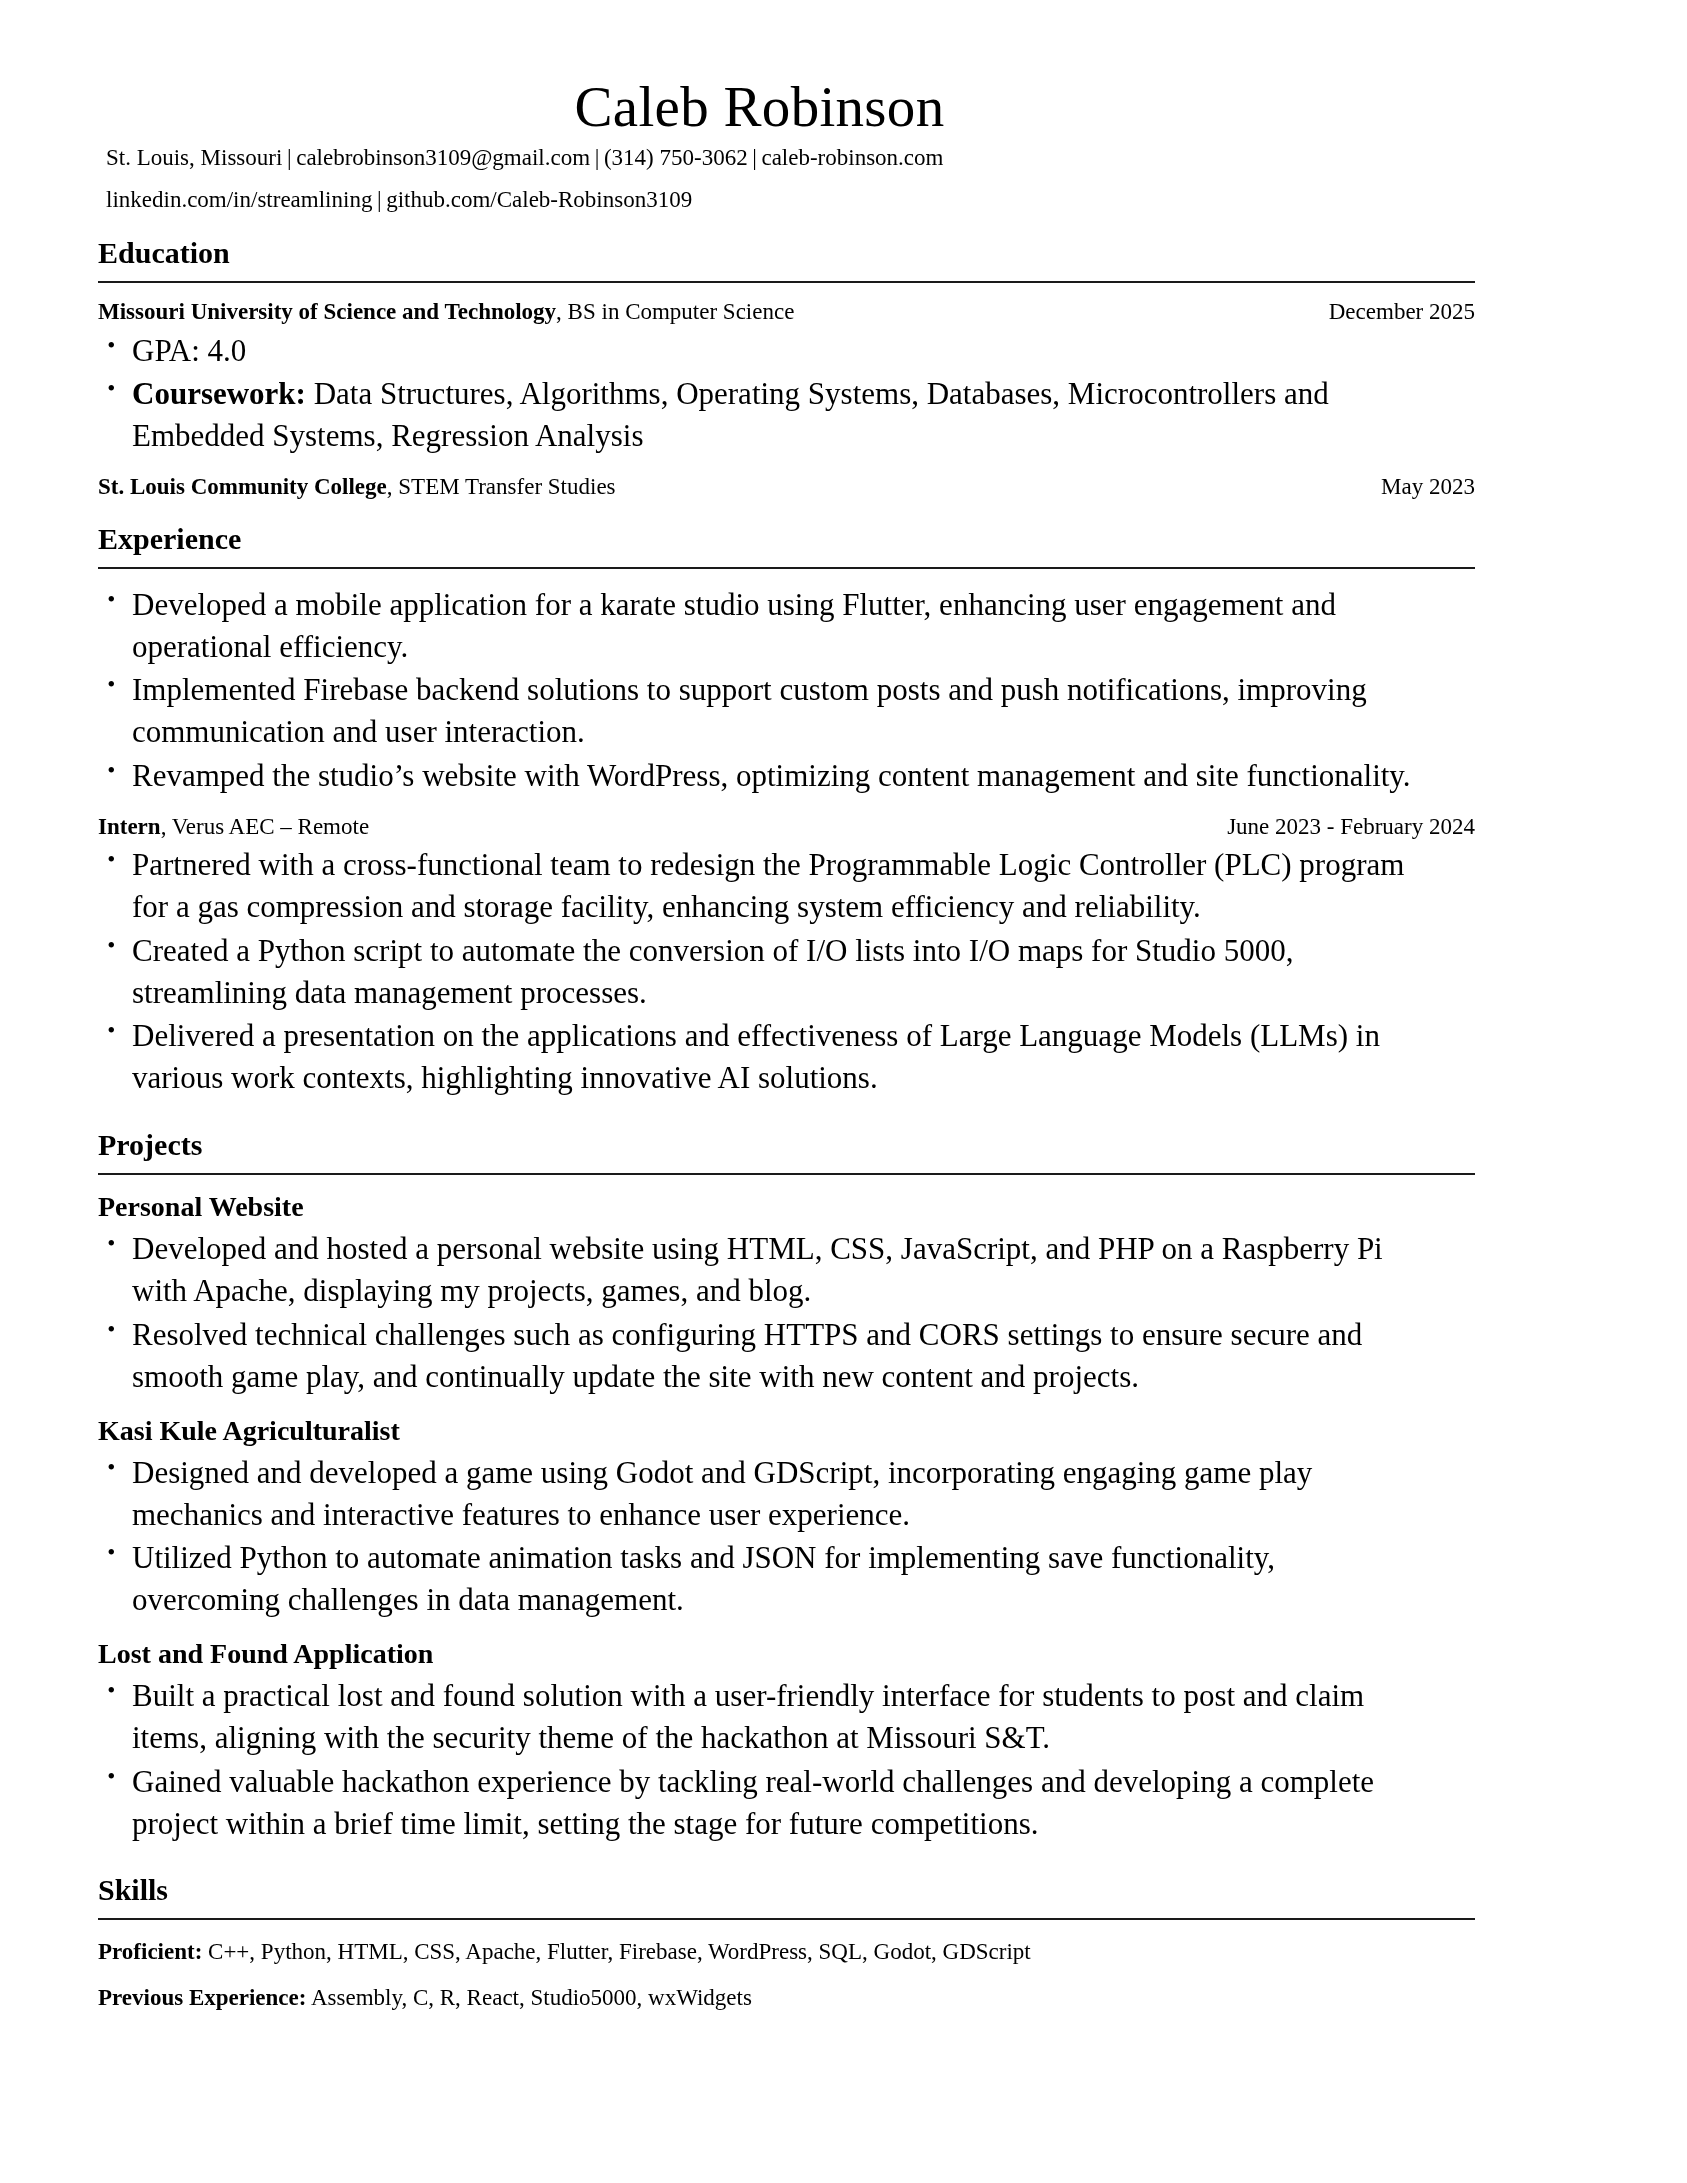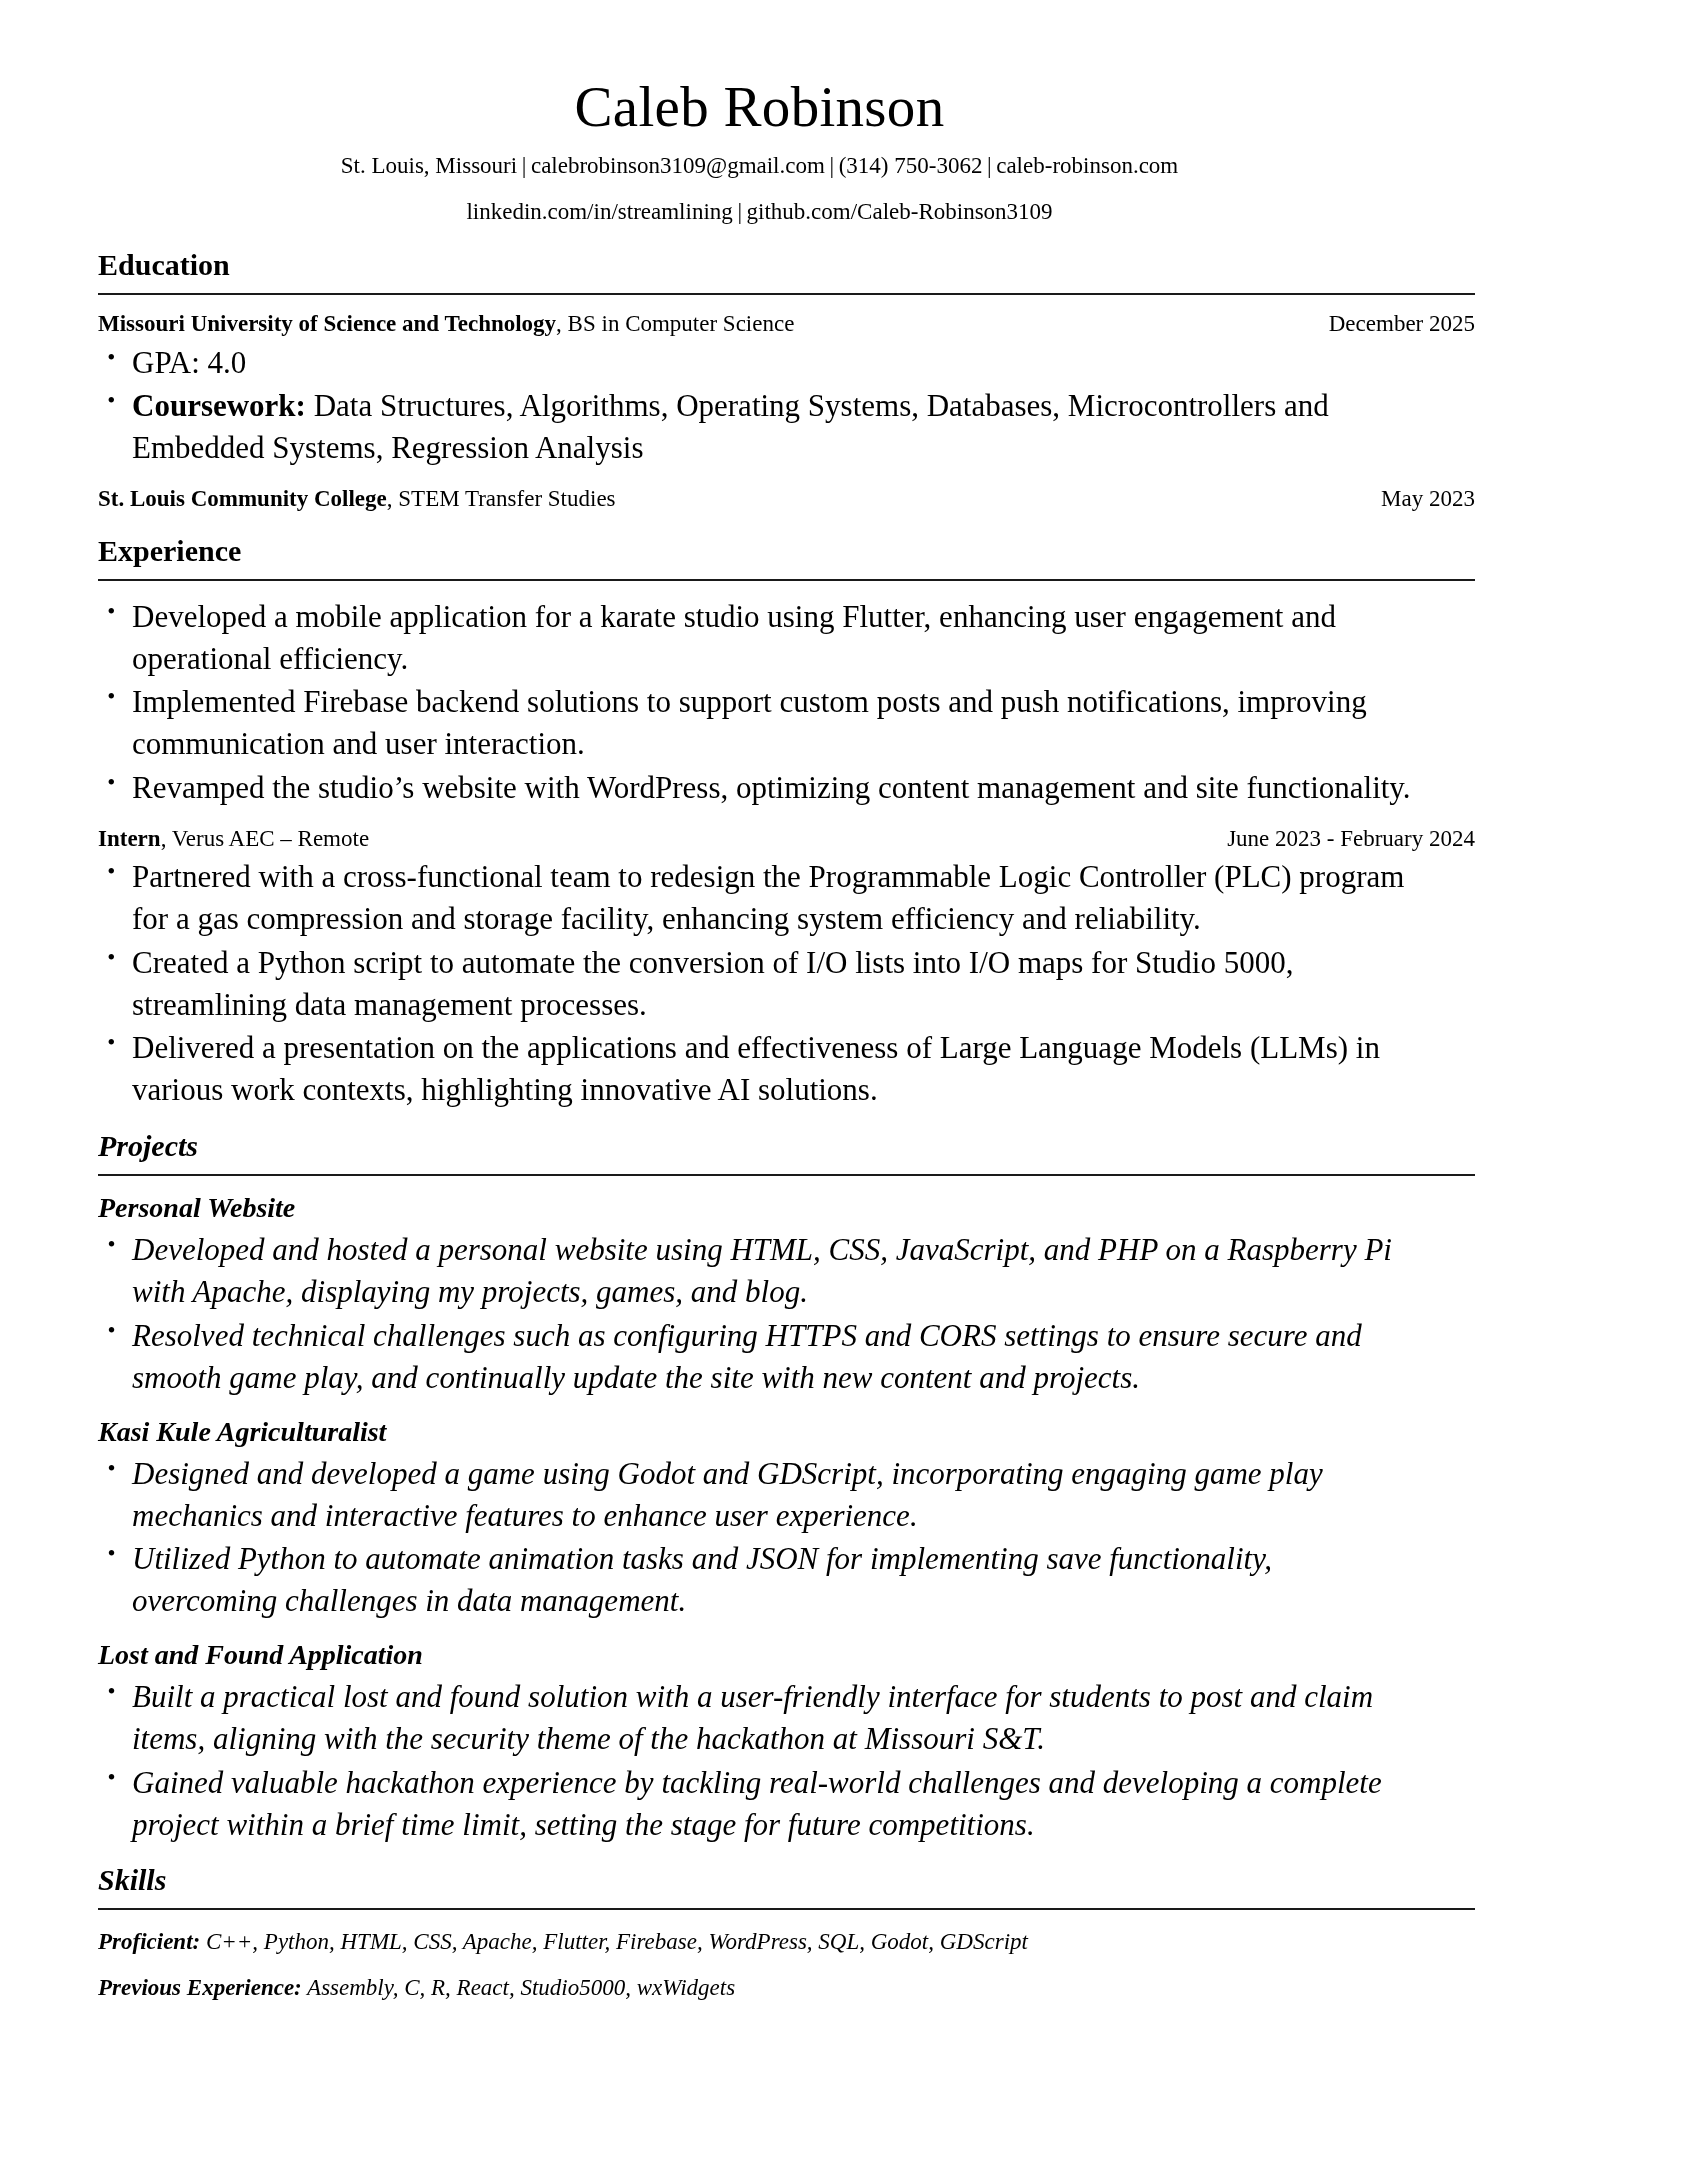"St. Louis, Missouri |" .contact-line { margin: 16px -> 8px; text-align: center -> none }
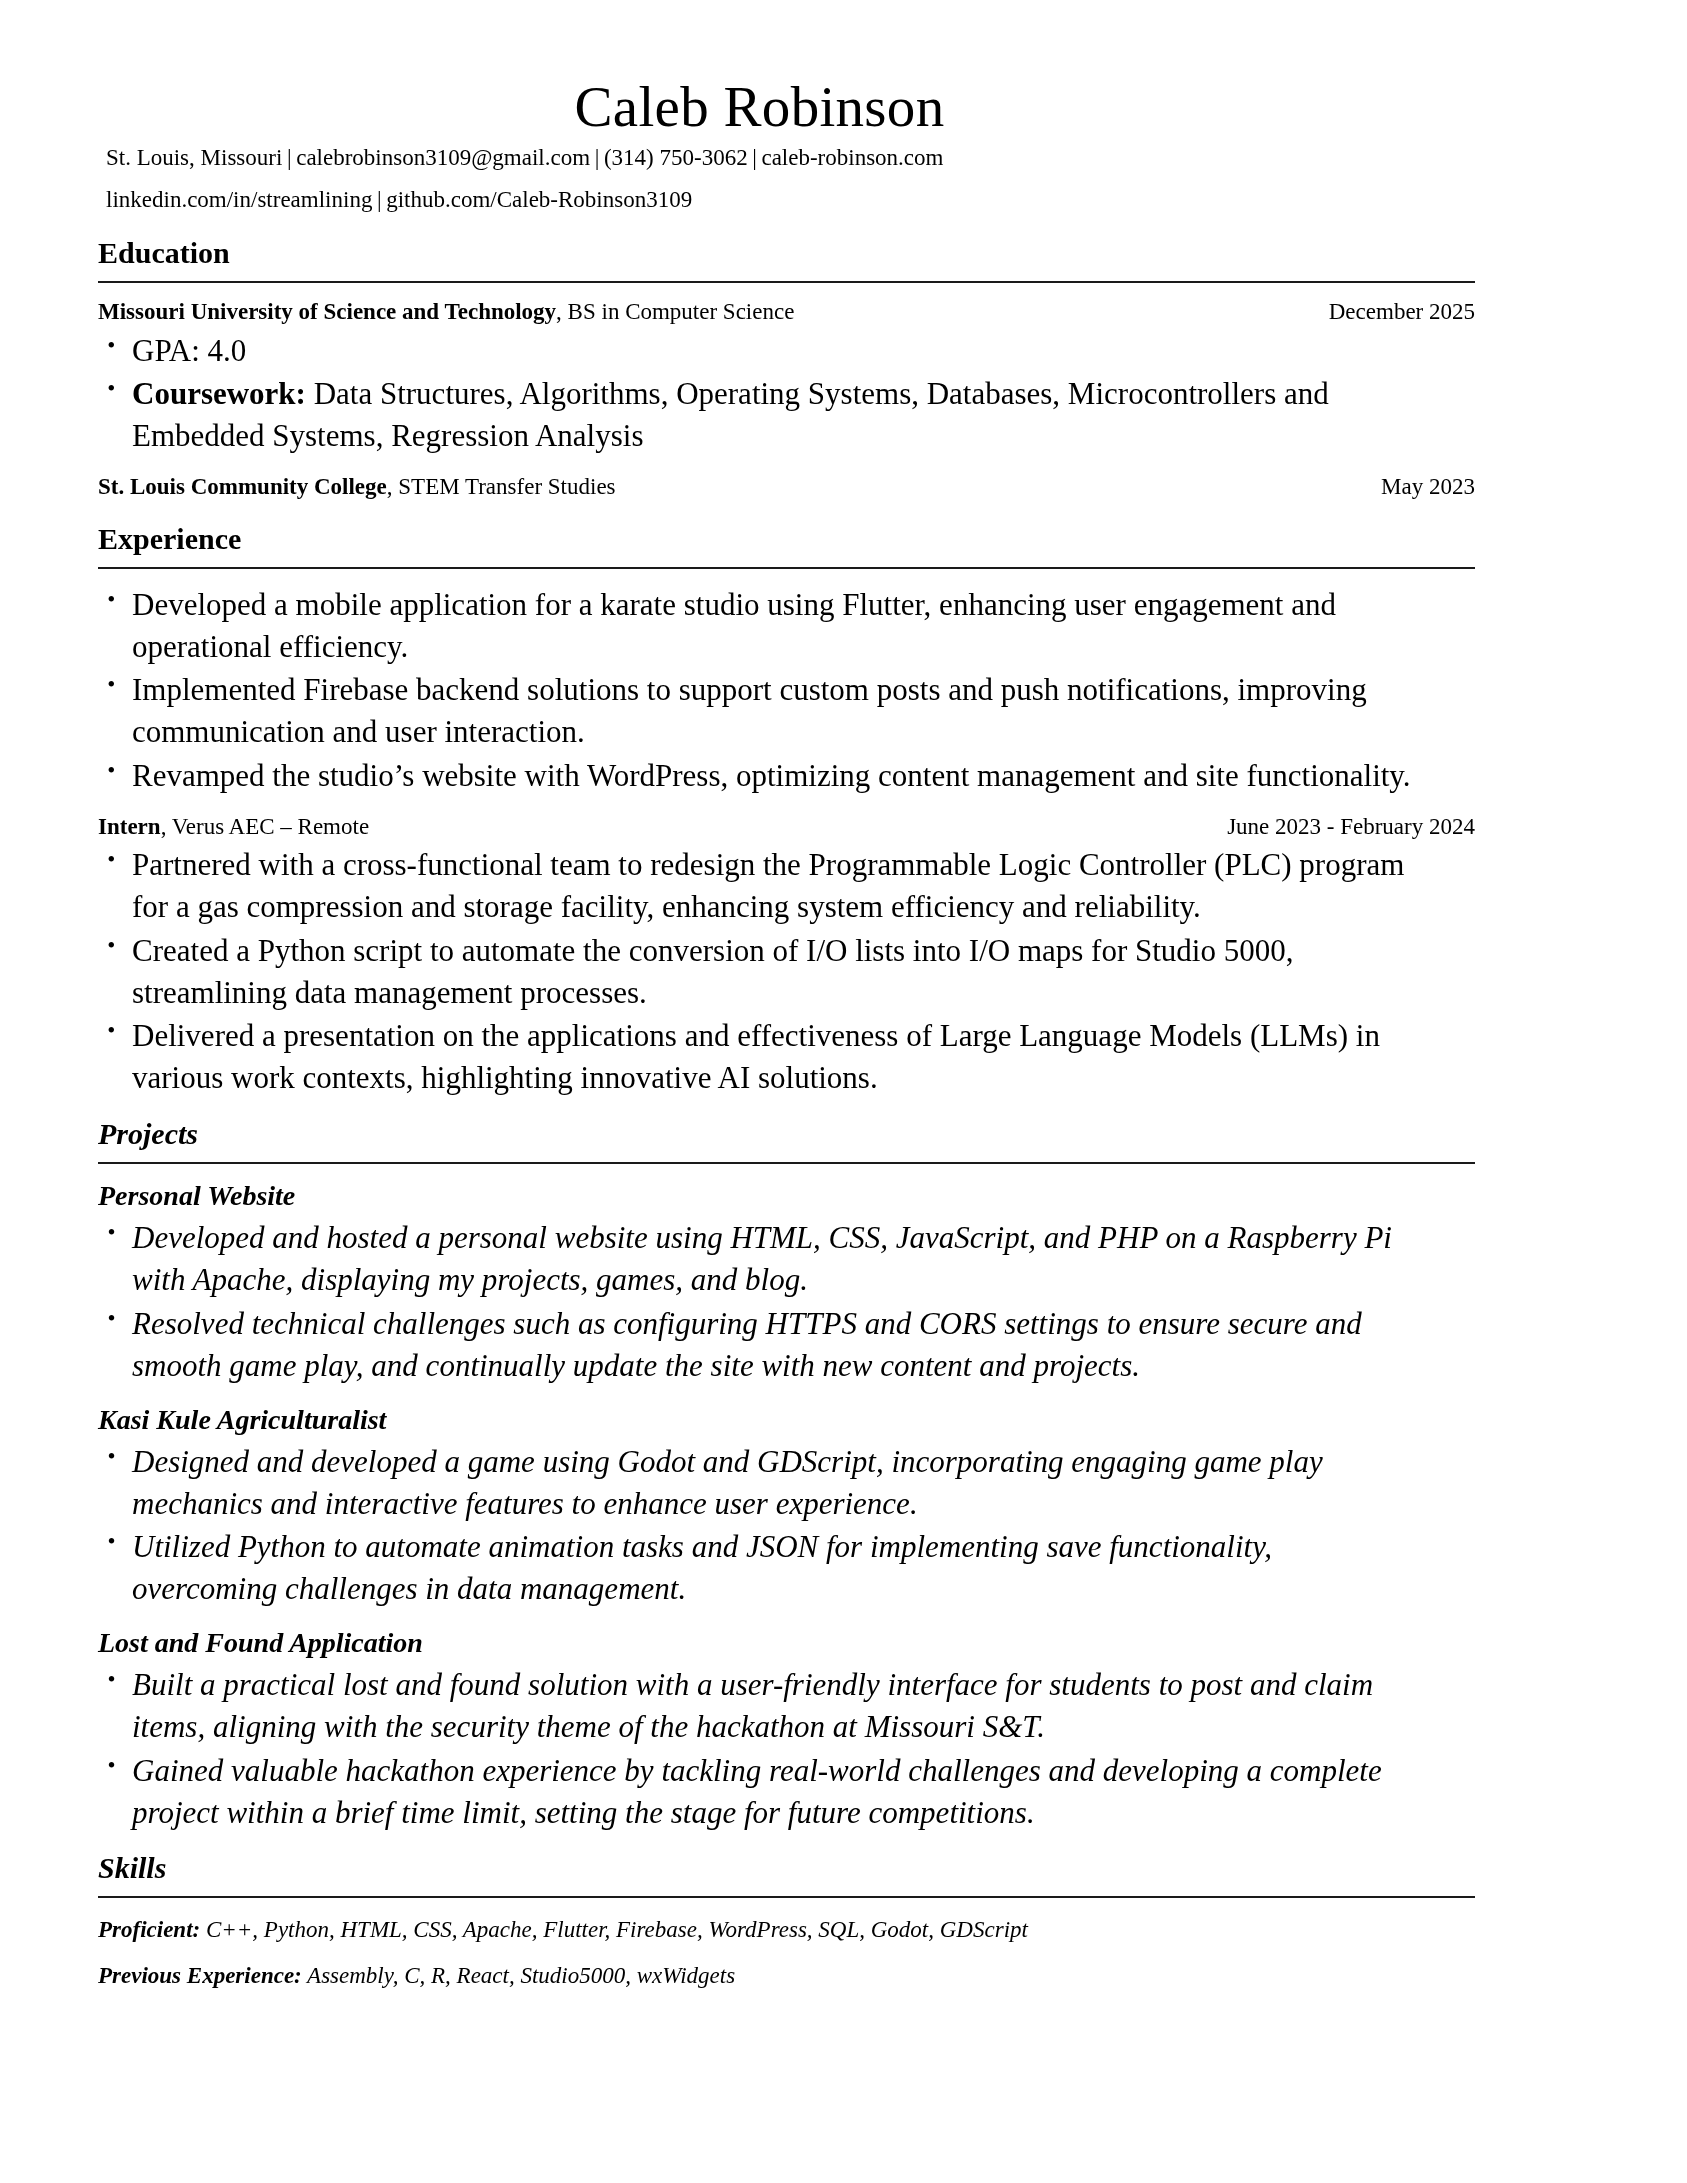"Projects" .tight-top { font-style: italic -> none; margin-top: 17px -> 28px }
